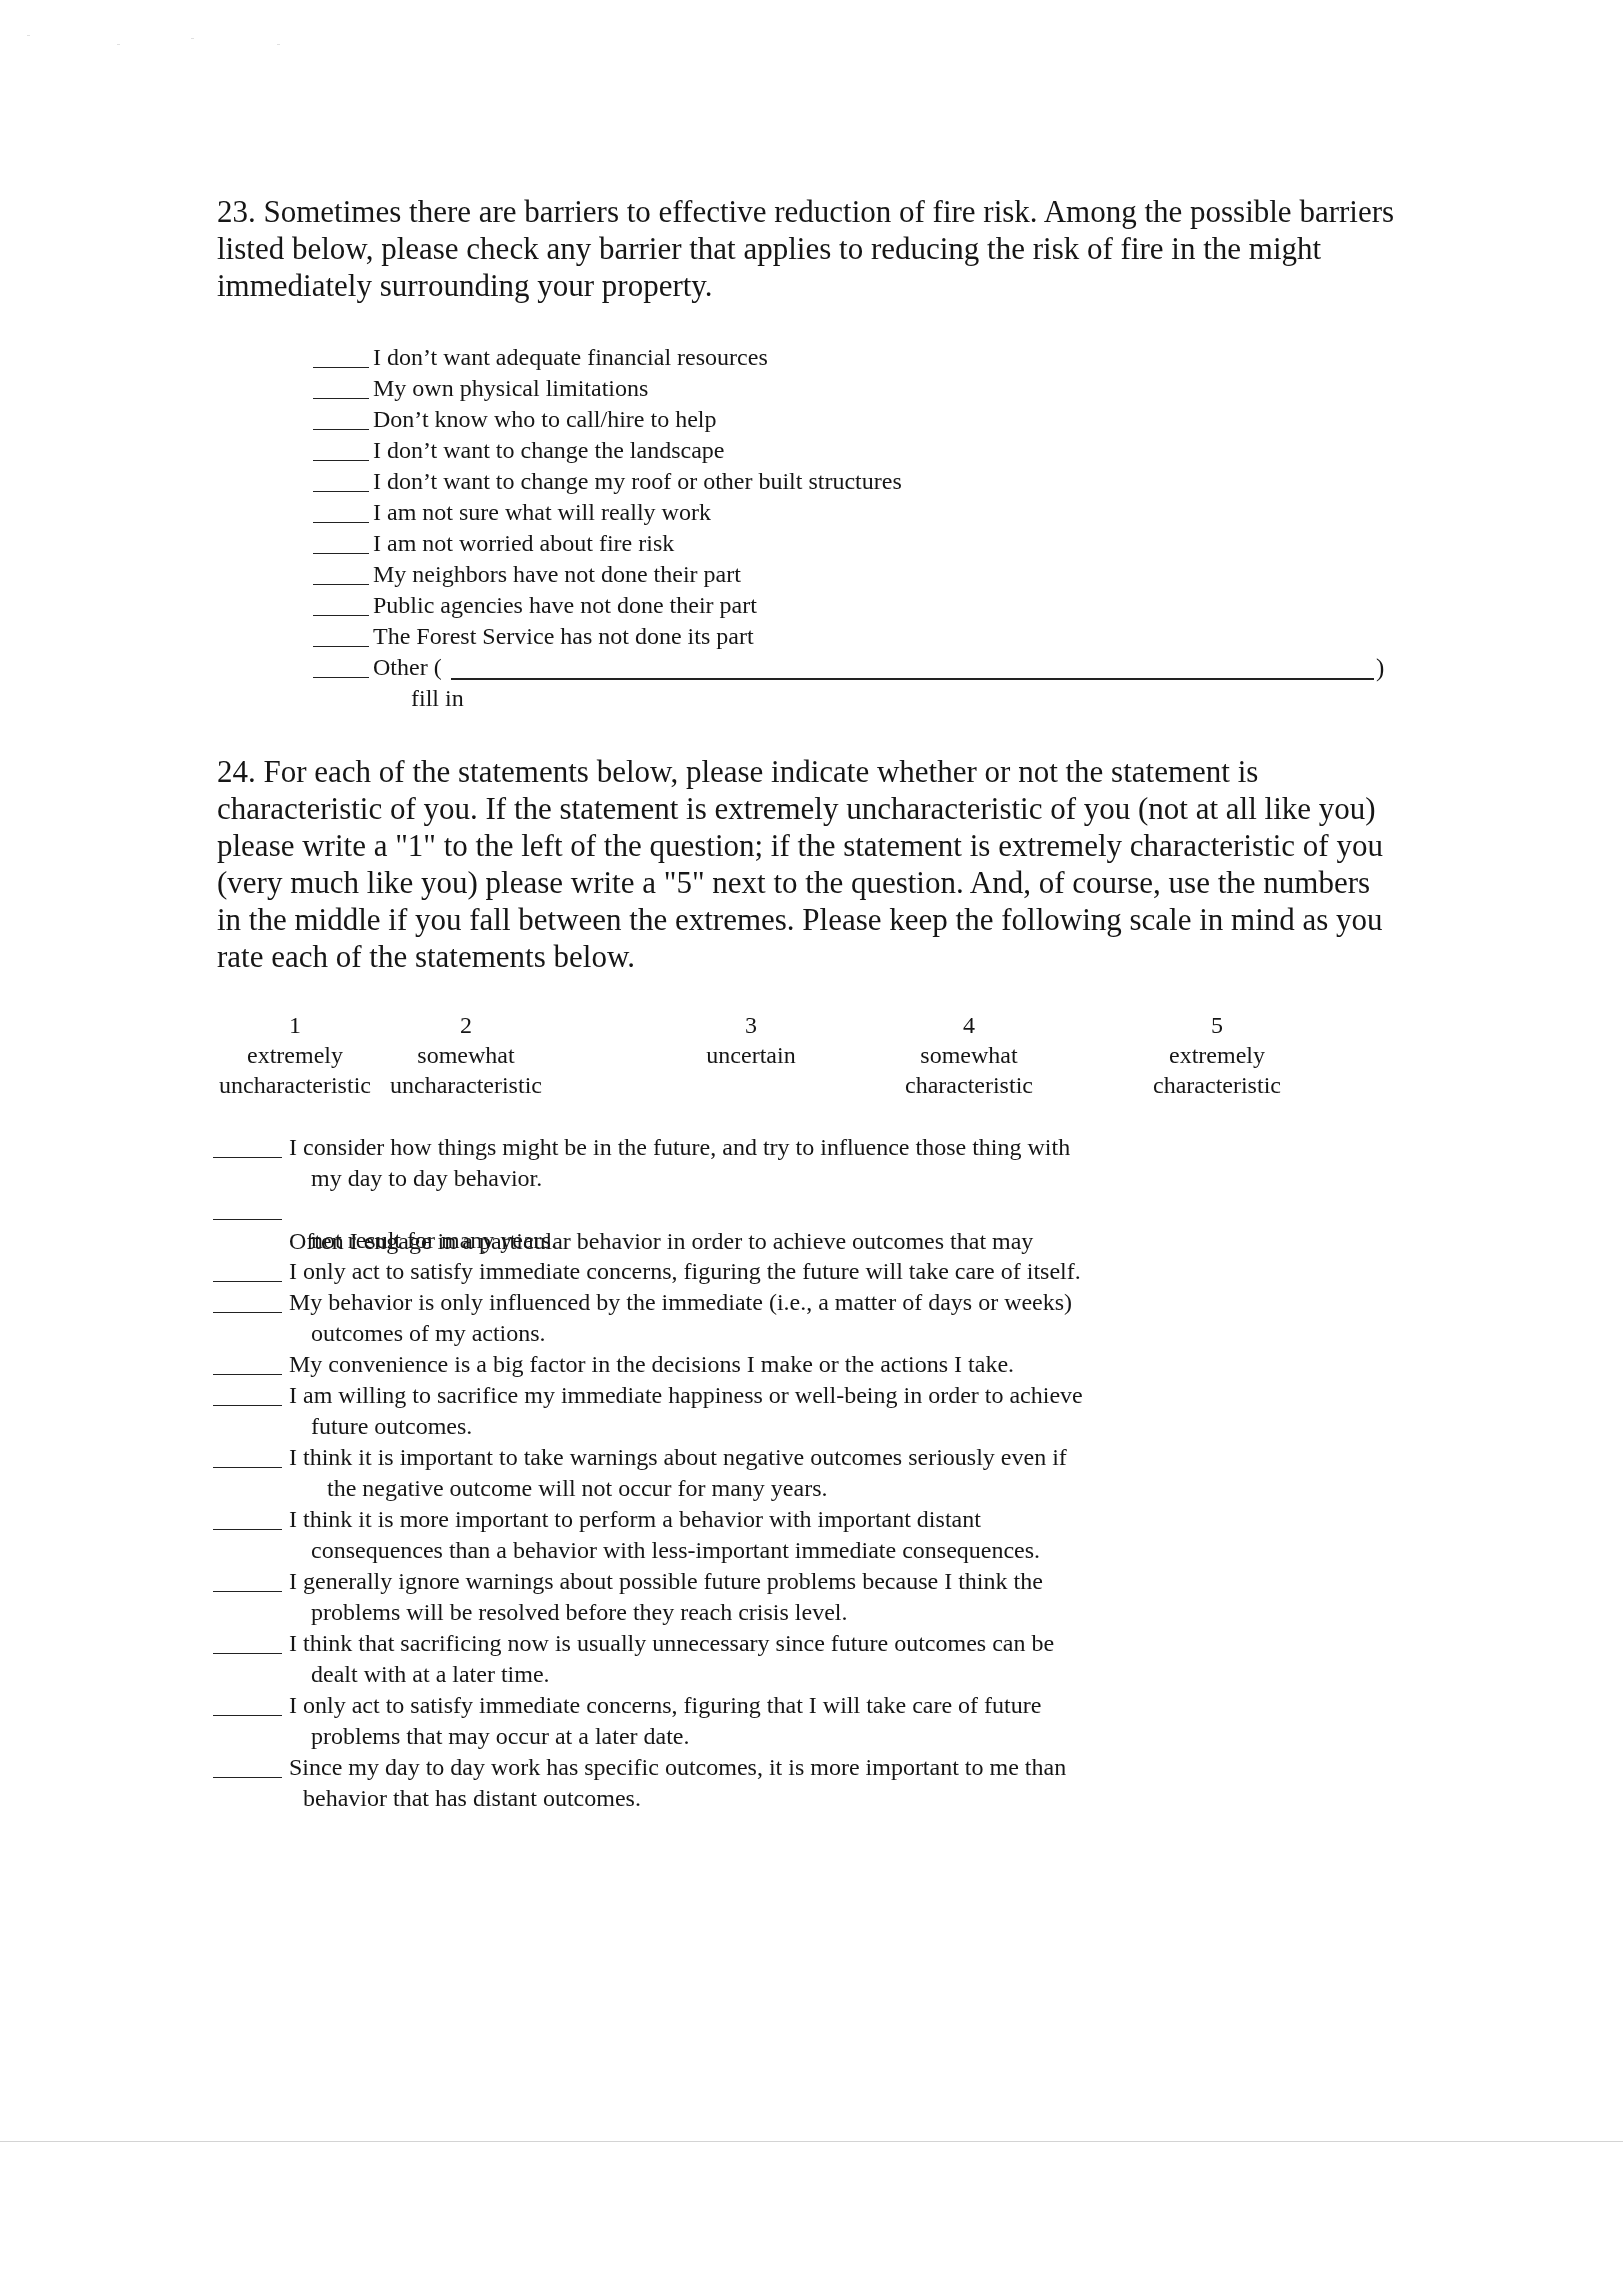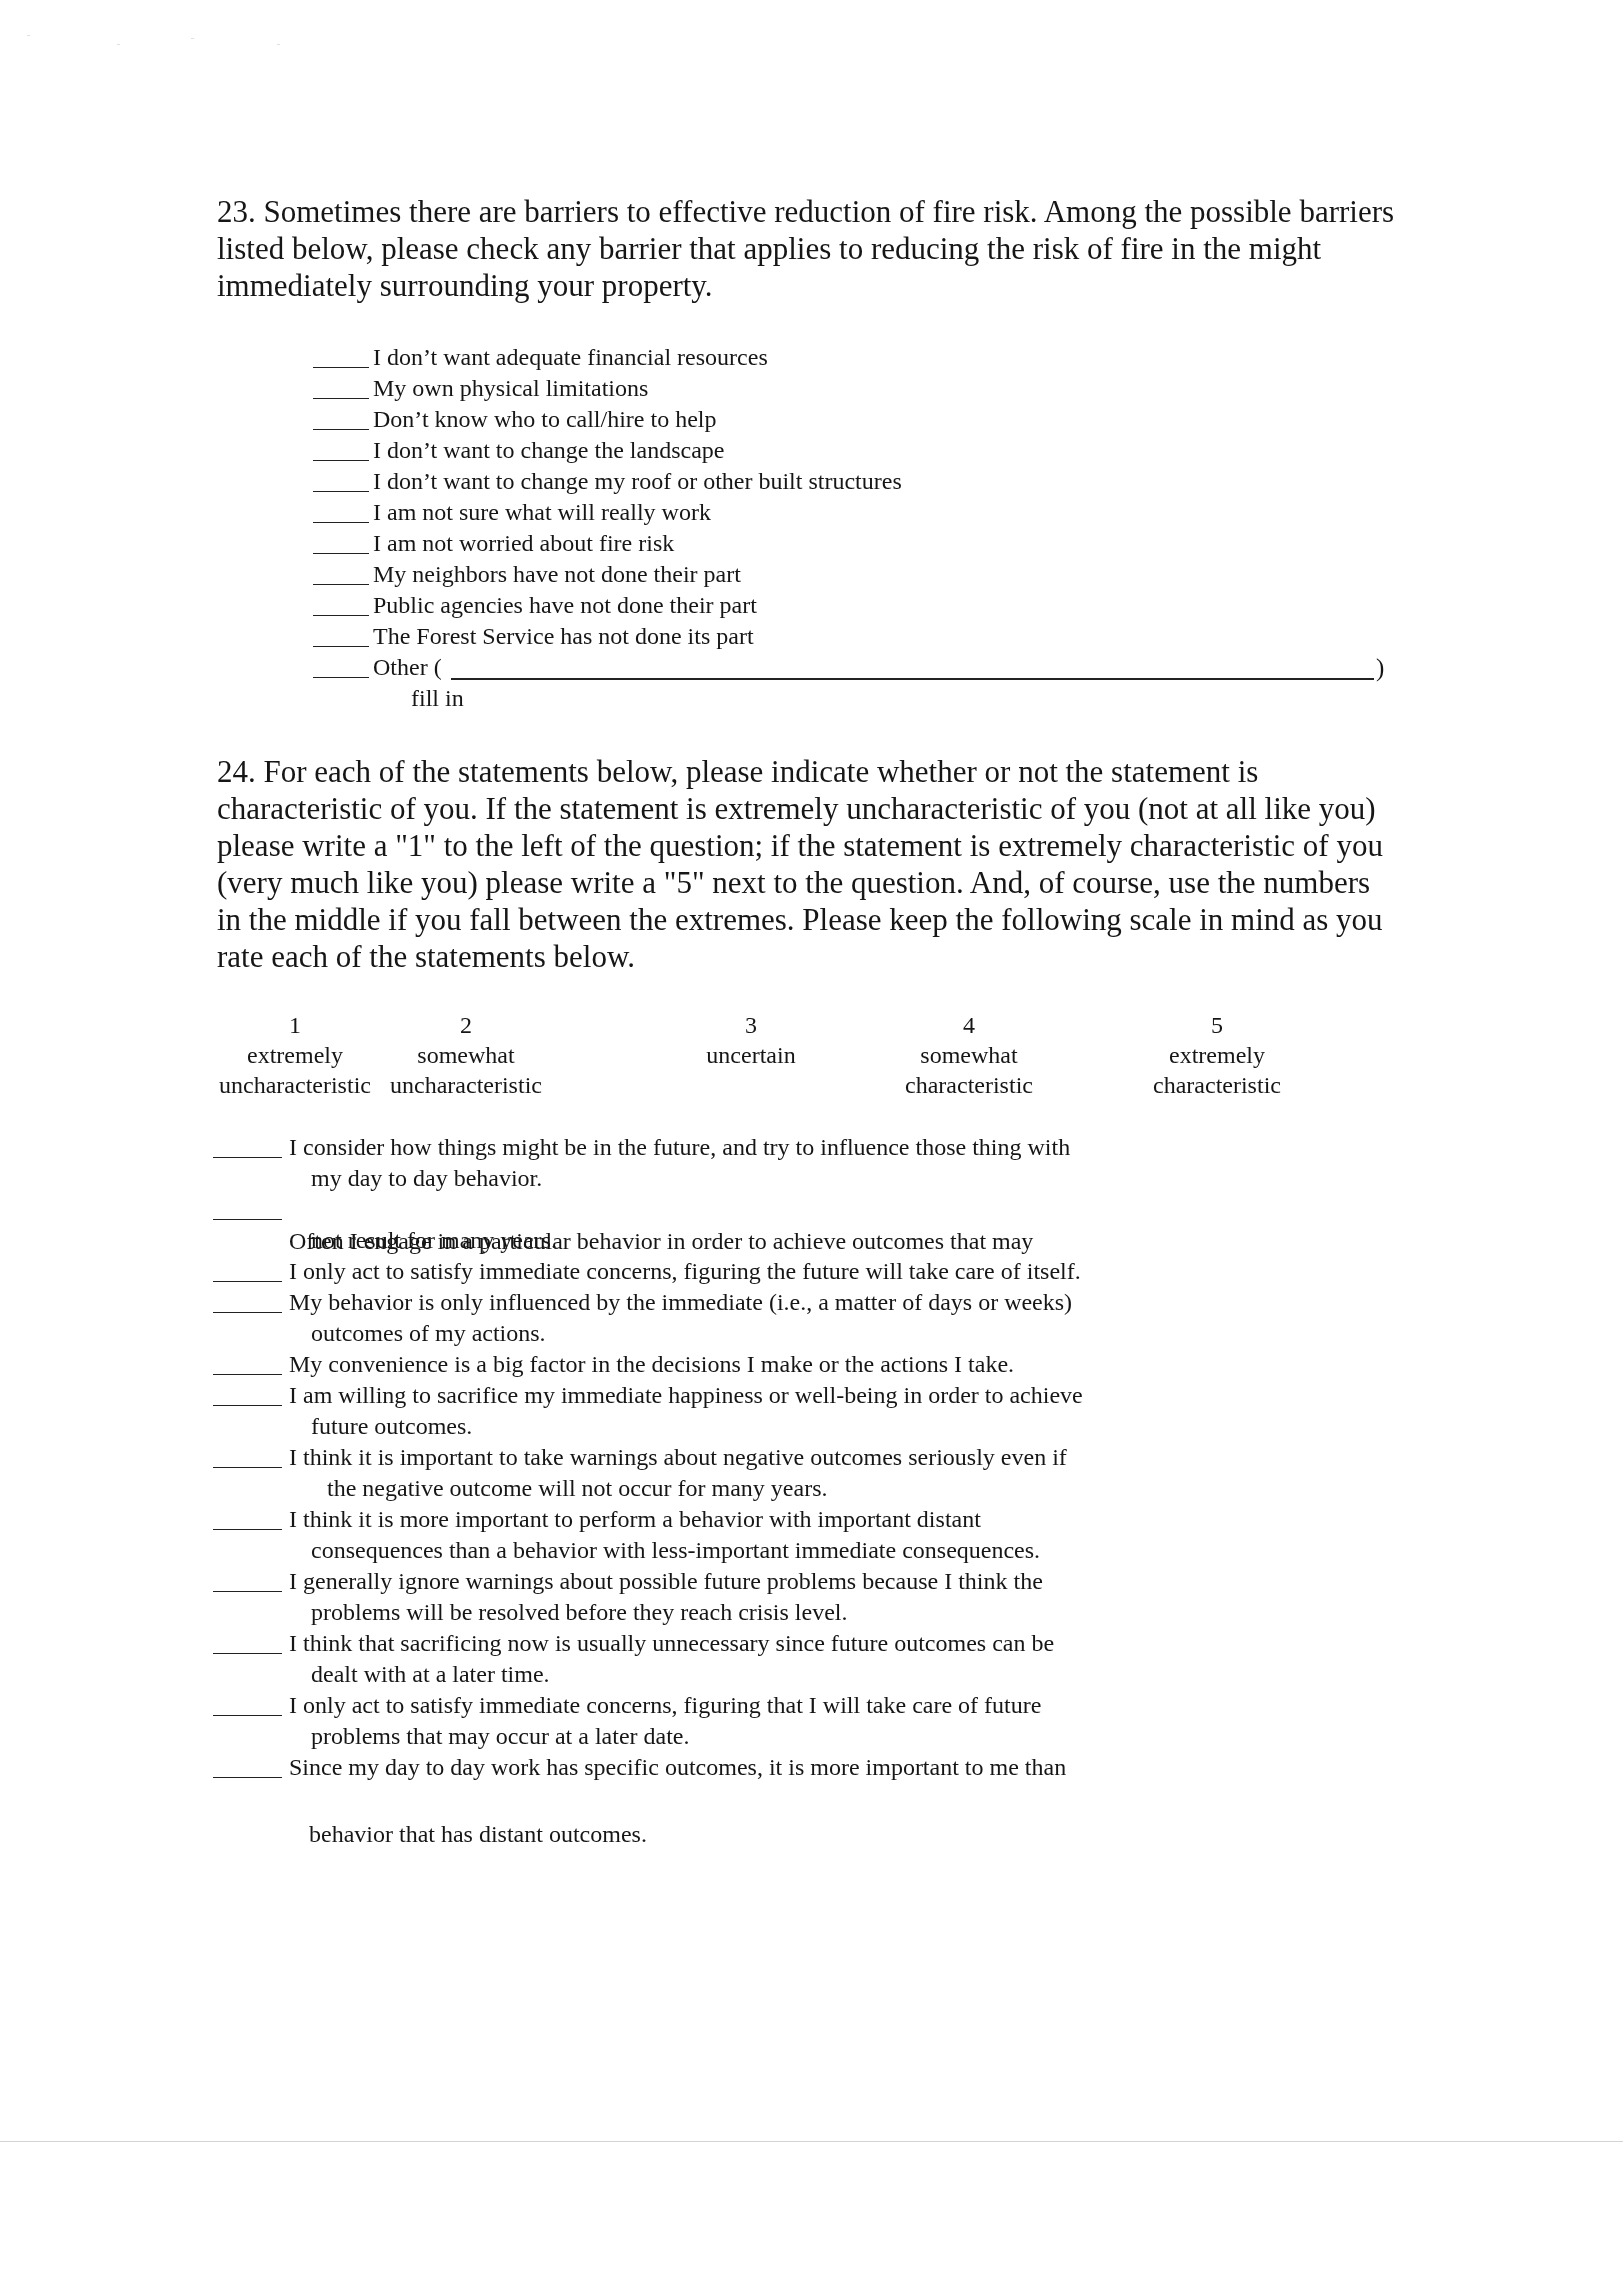"behavior that has distant outcomes." span.cont { left: 96px -> 90px; margin-top: 36px -> none }
